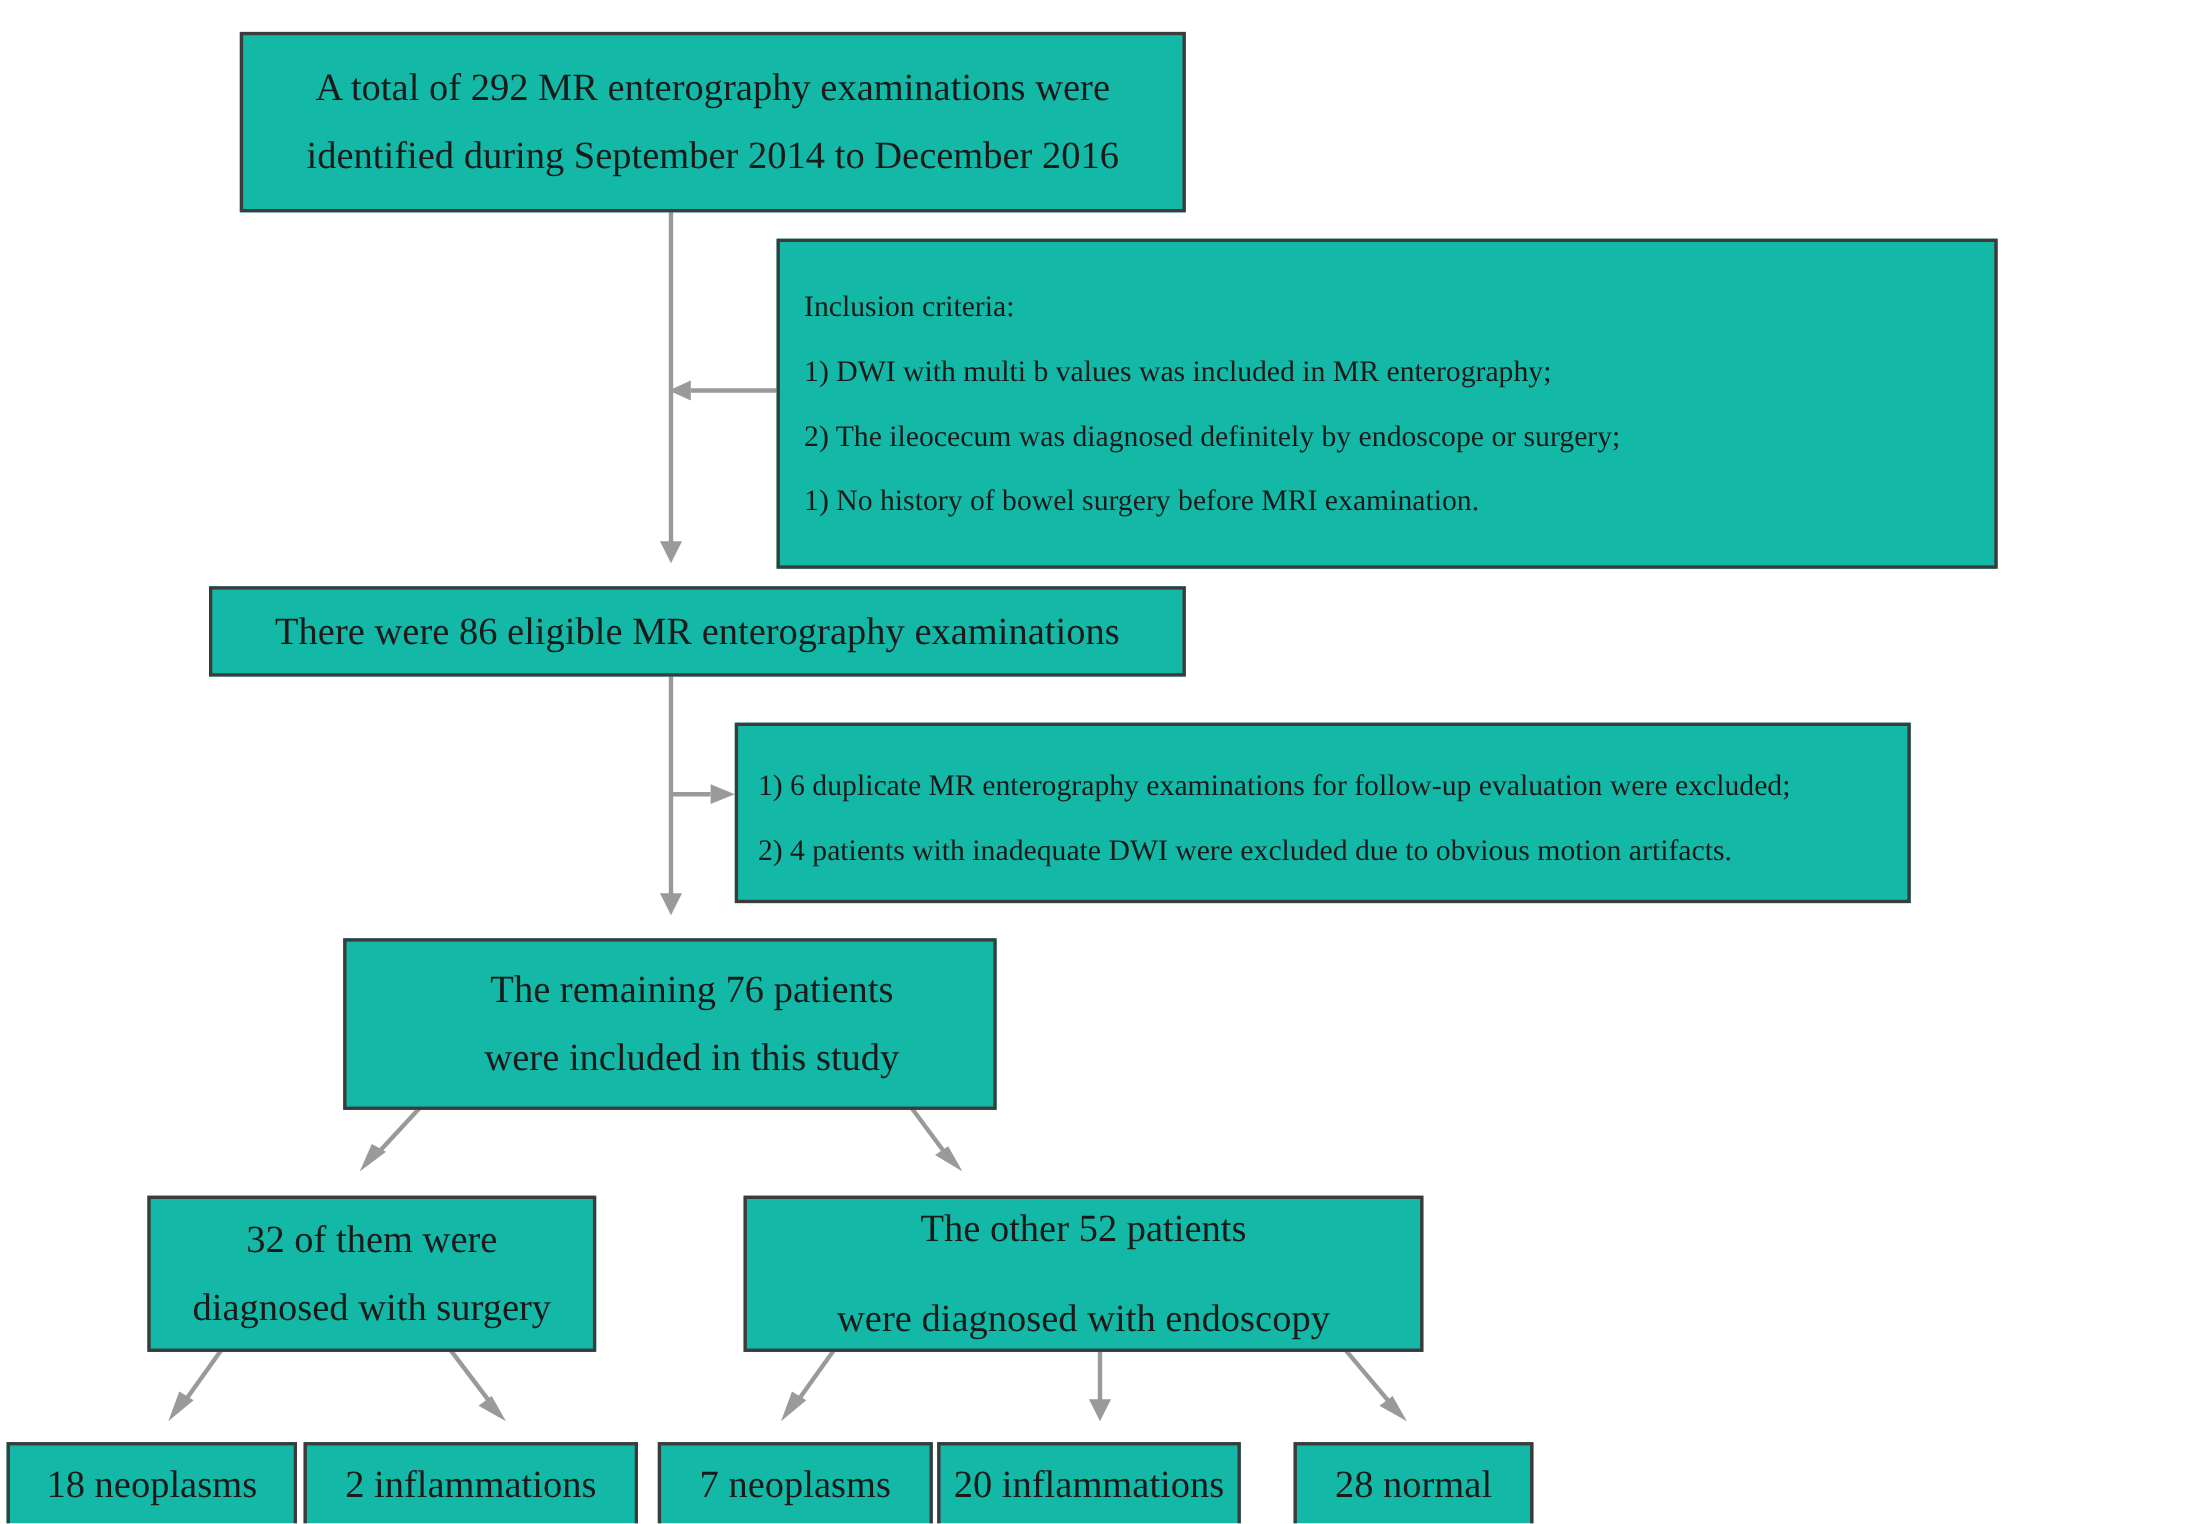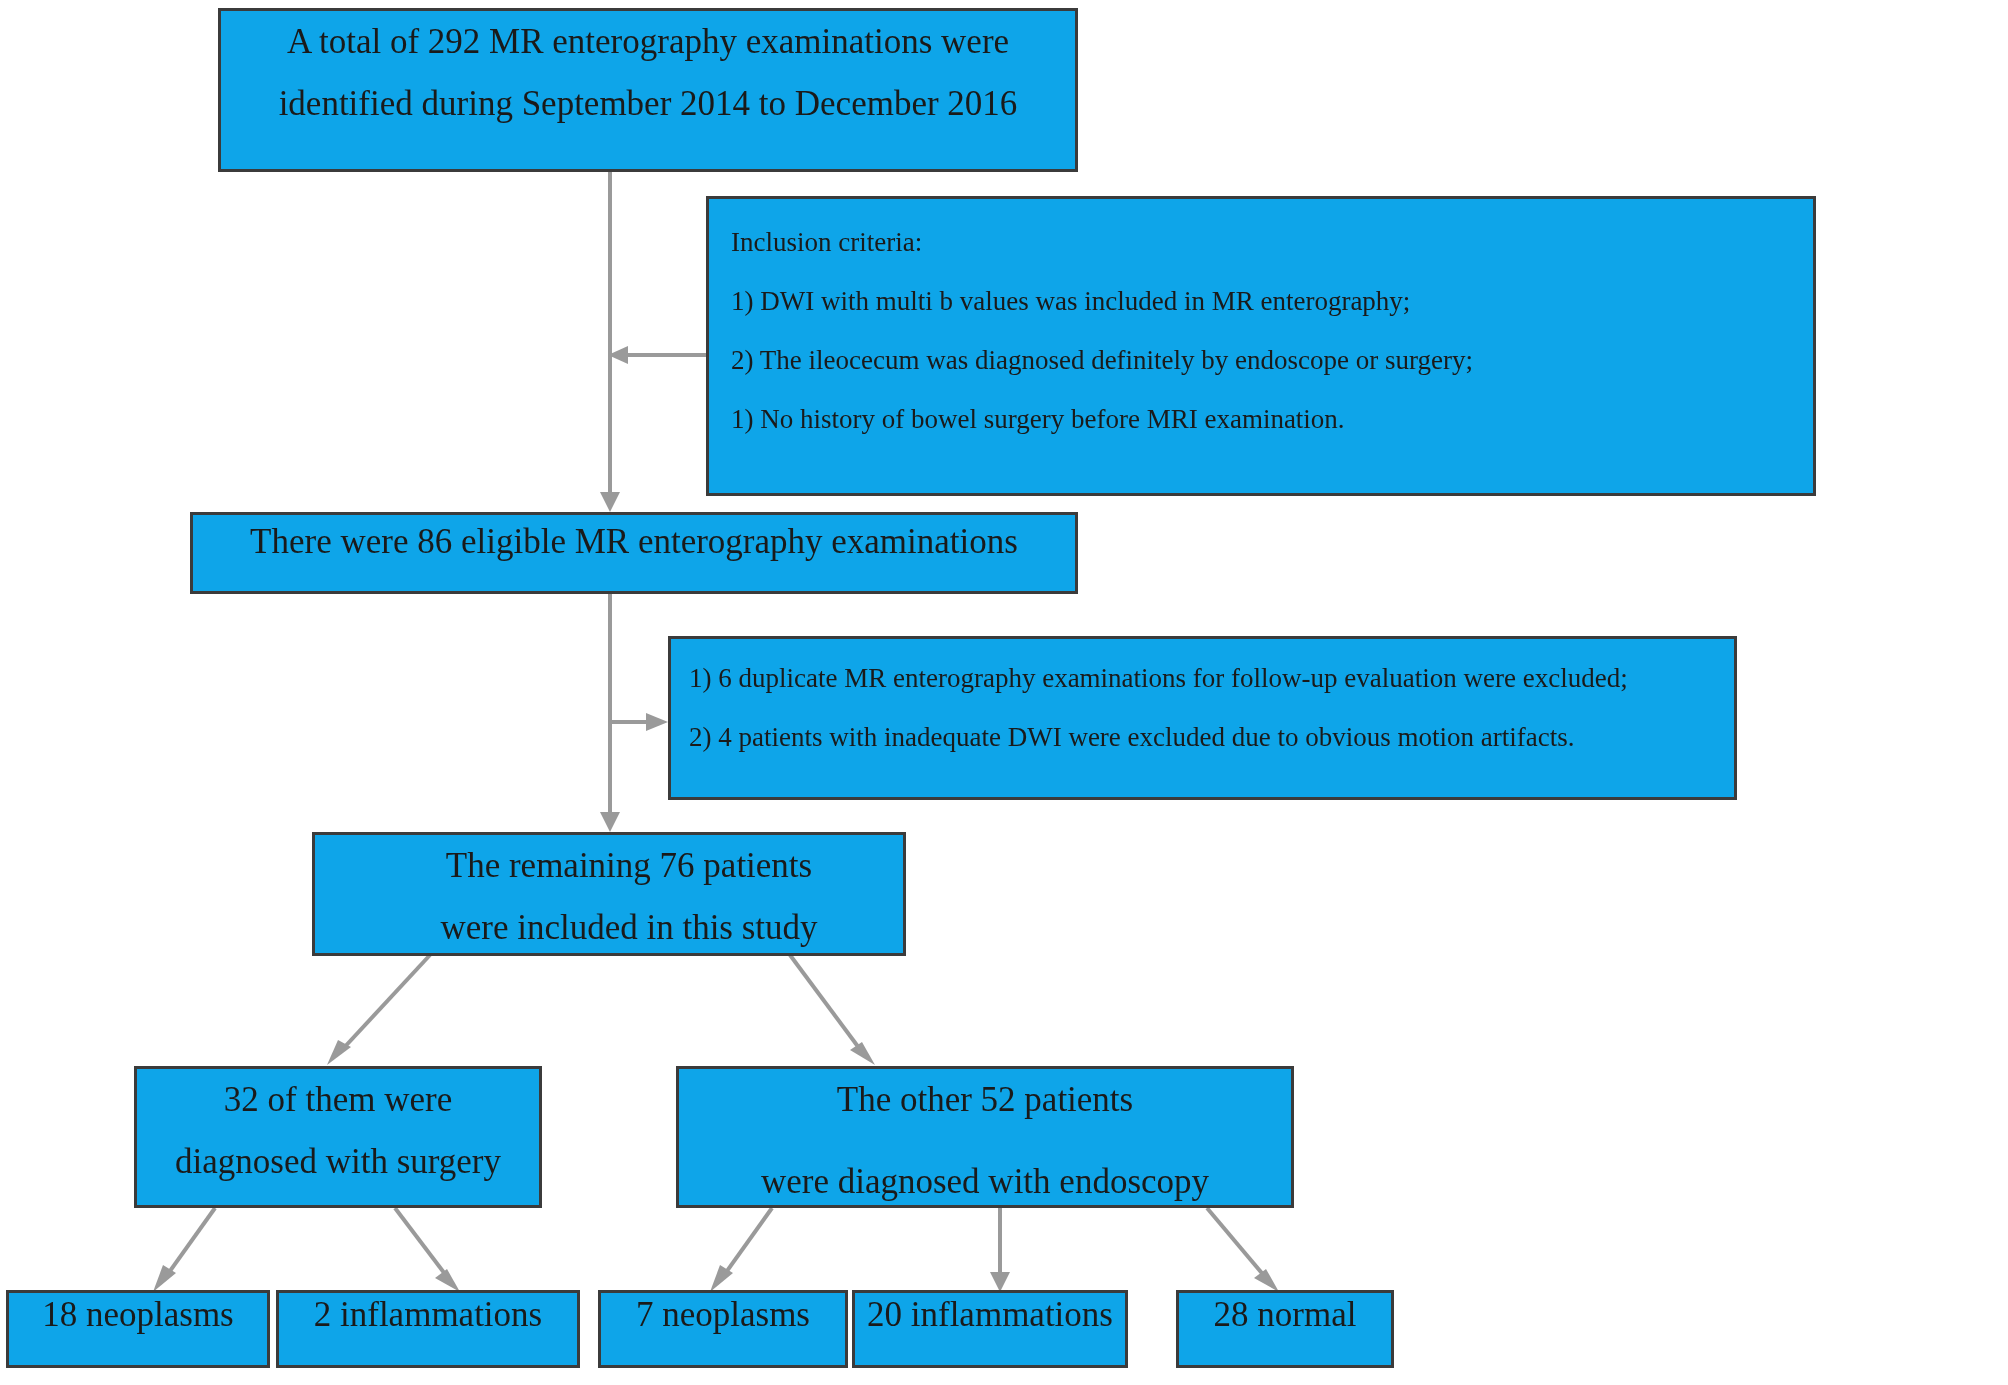"A total of 292 MR" .box { background: #0ea5e9 -> #14b8a6; justify-content: none -> center; margin-top: none -> 21px }
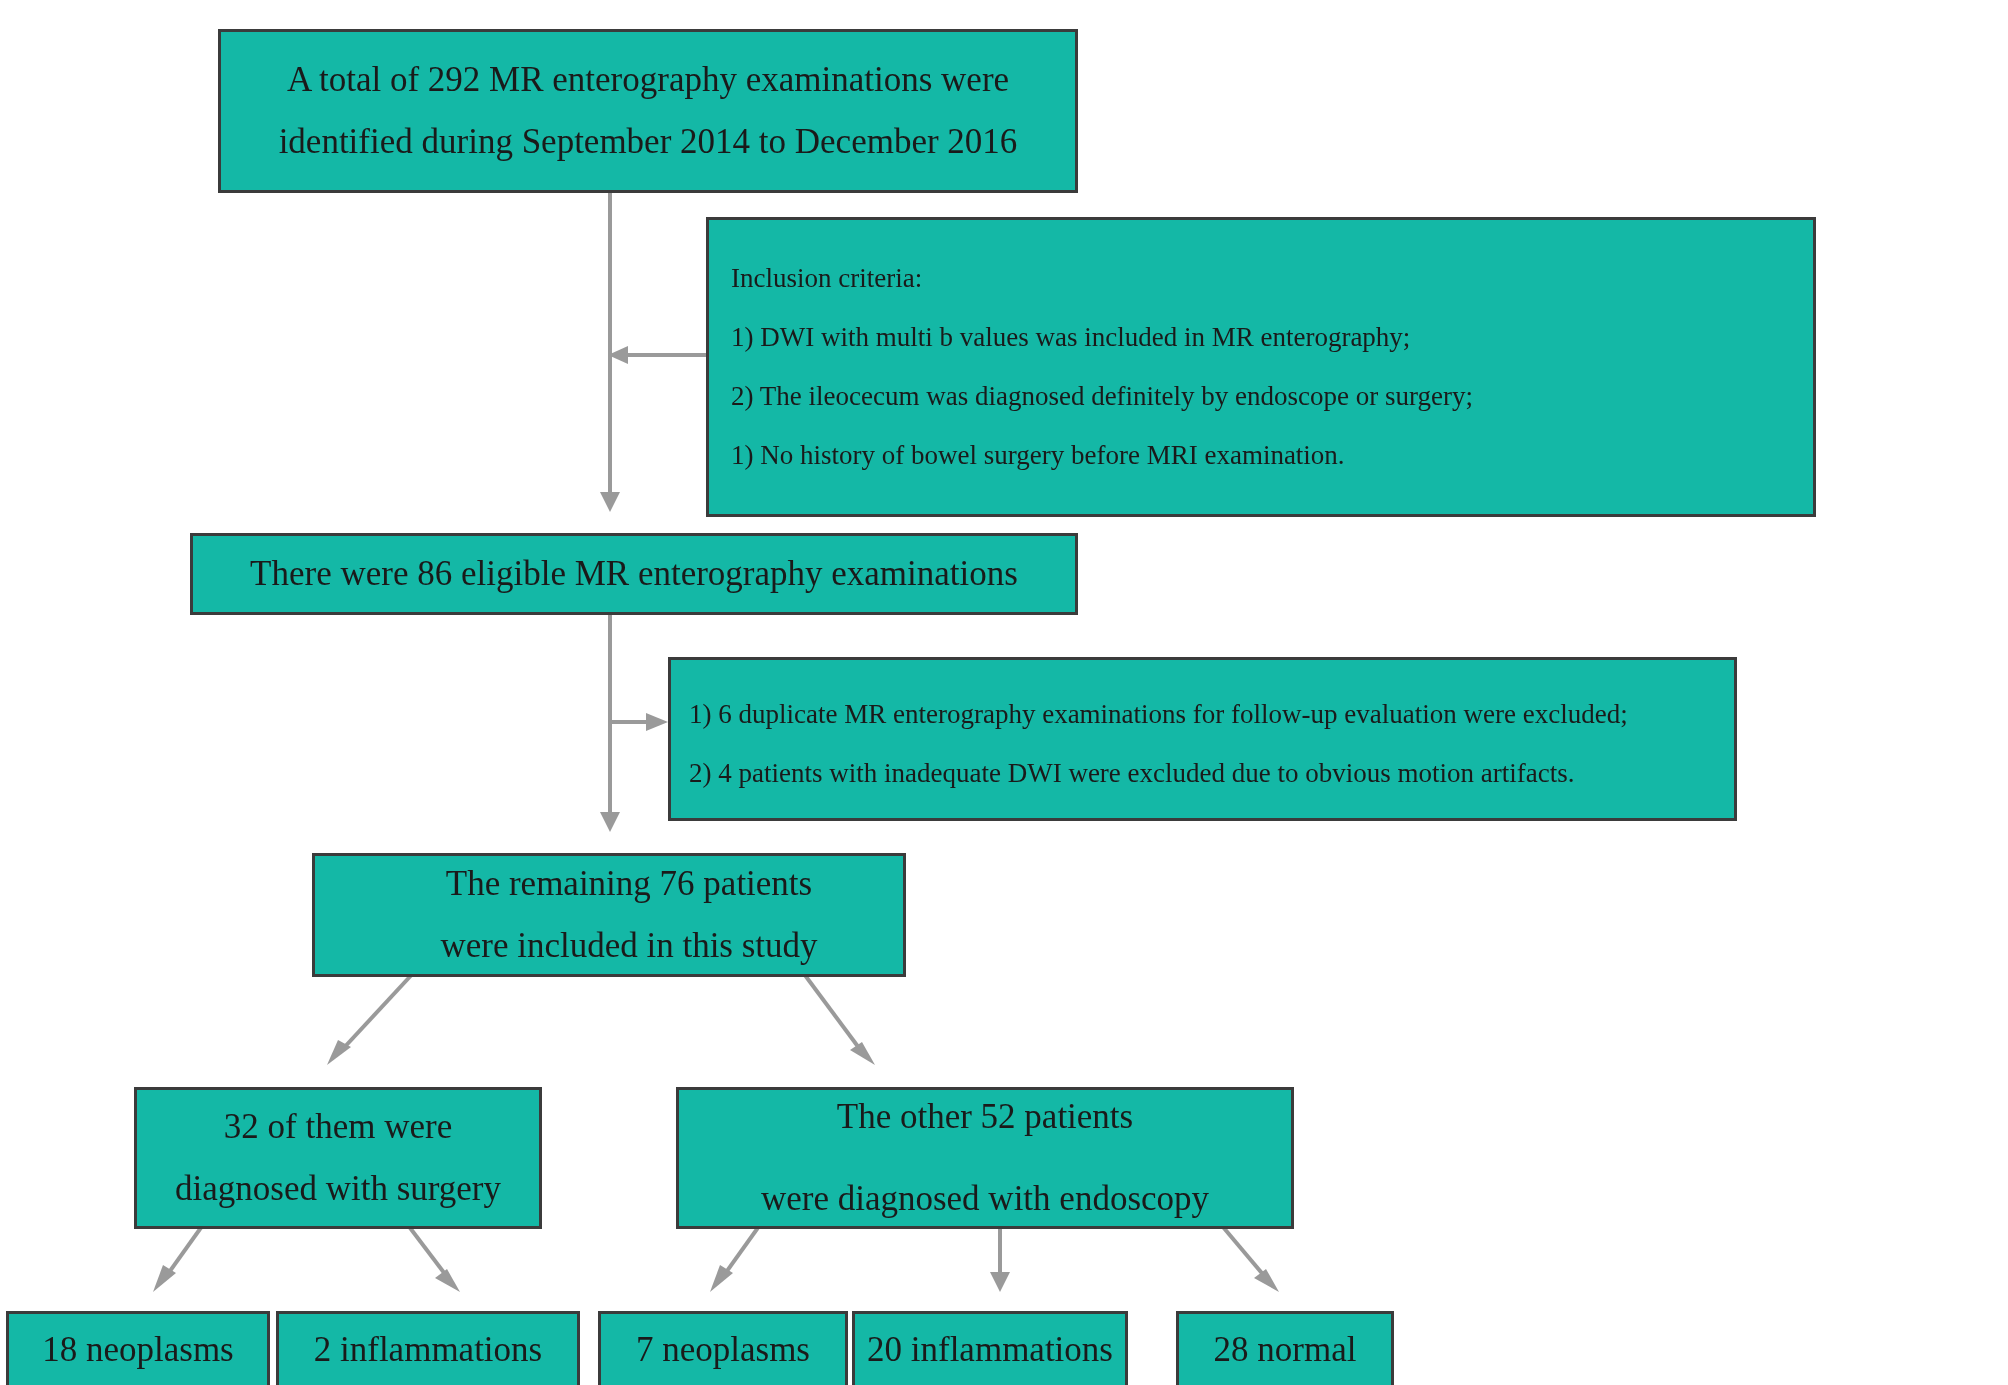"The remaining 76 patients" div.box { height: 124px -> 156px }
